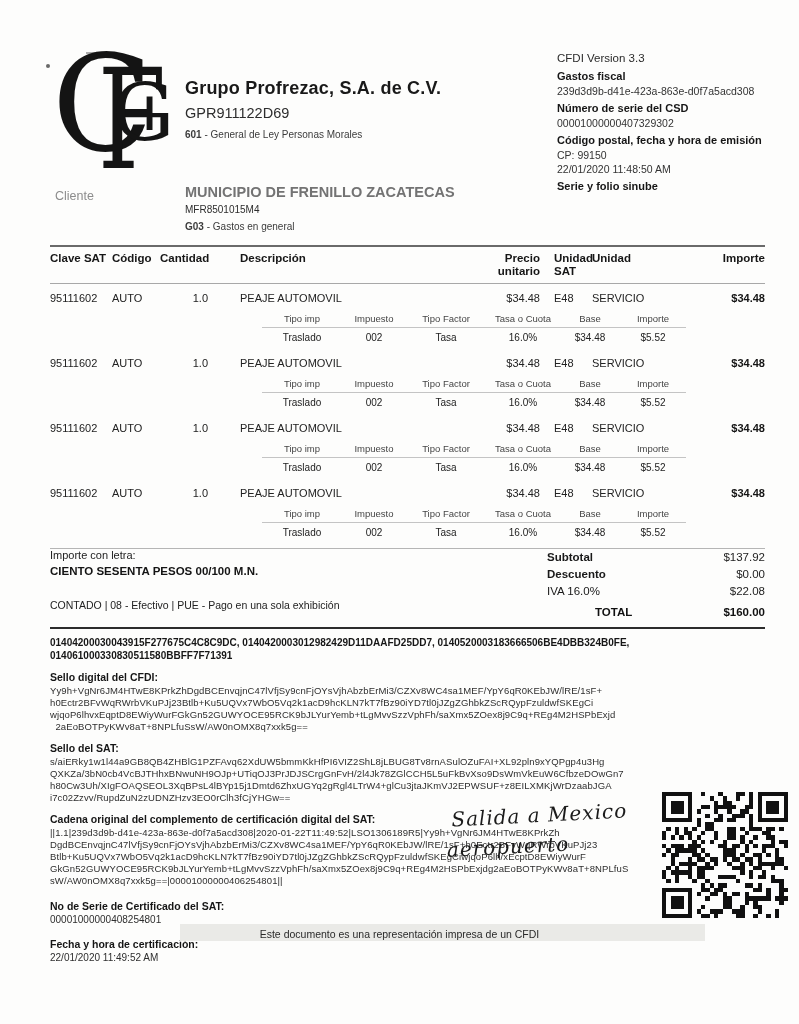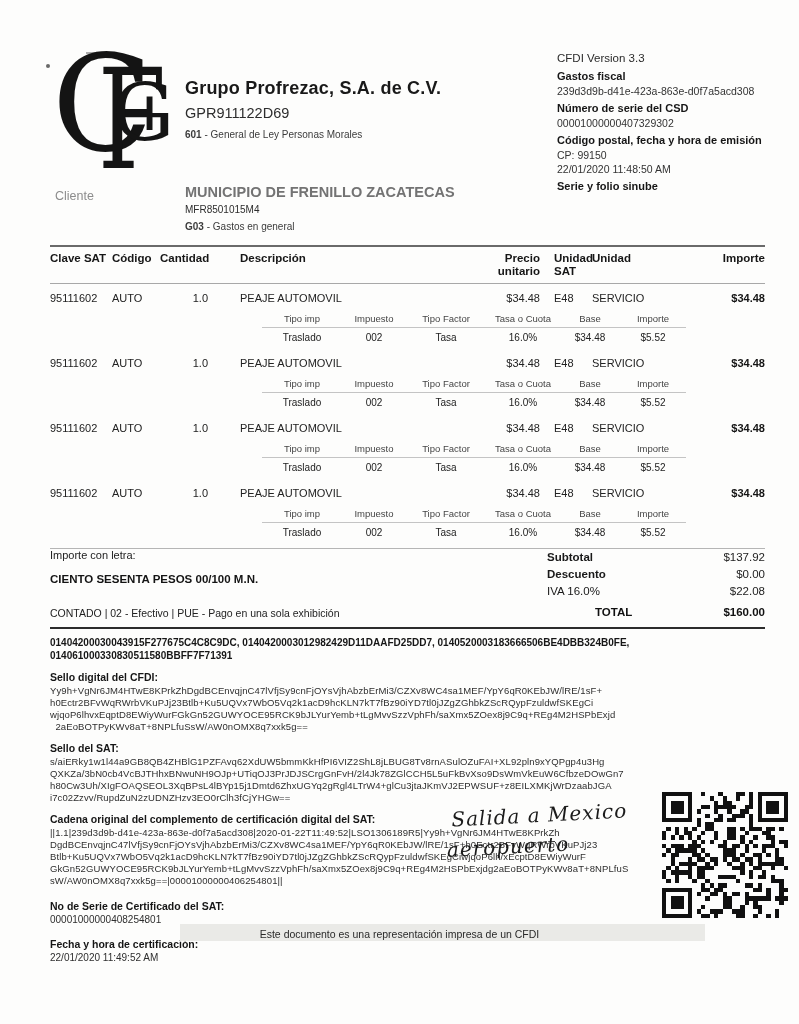"CIENTO SESENTA PESOS 00/100 M.N." .letras-value { margin-top: 12px -> 4px }
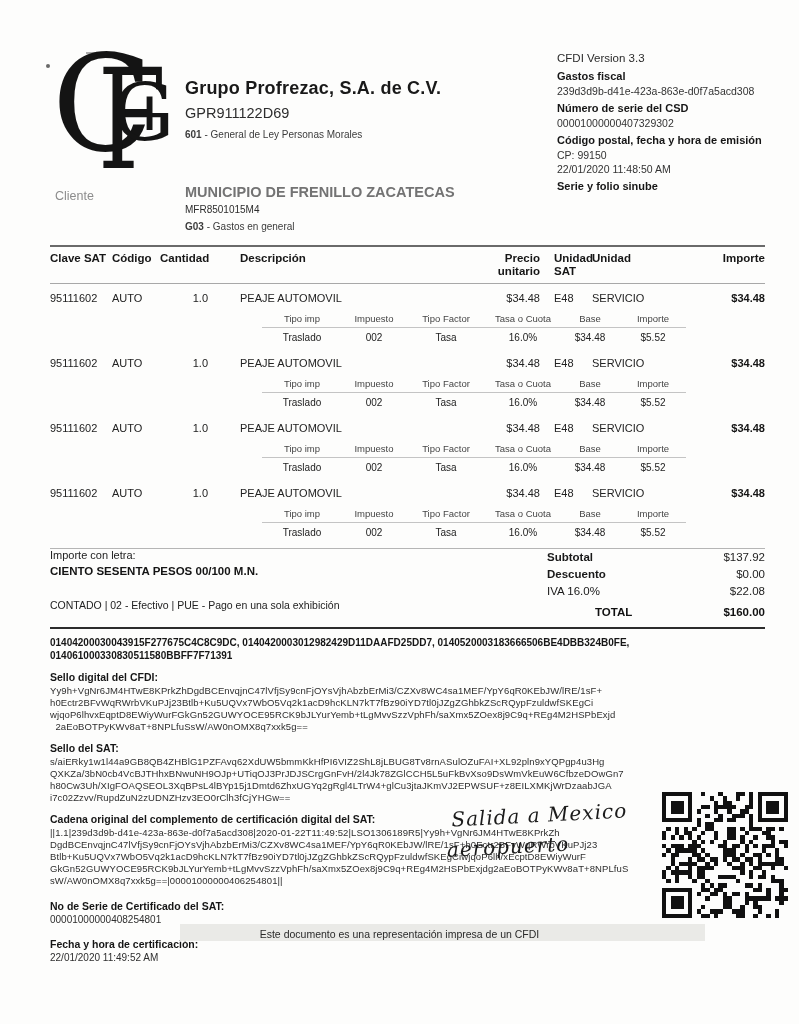"CONTADO | 02 - Efectivo" div.payment { text: 02 -> 08 }
